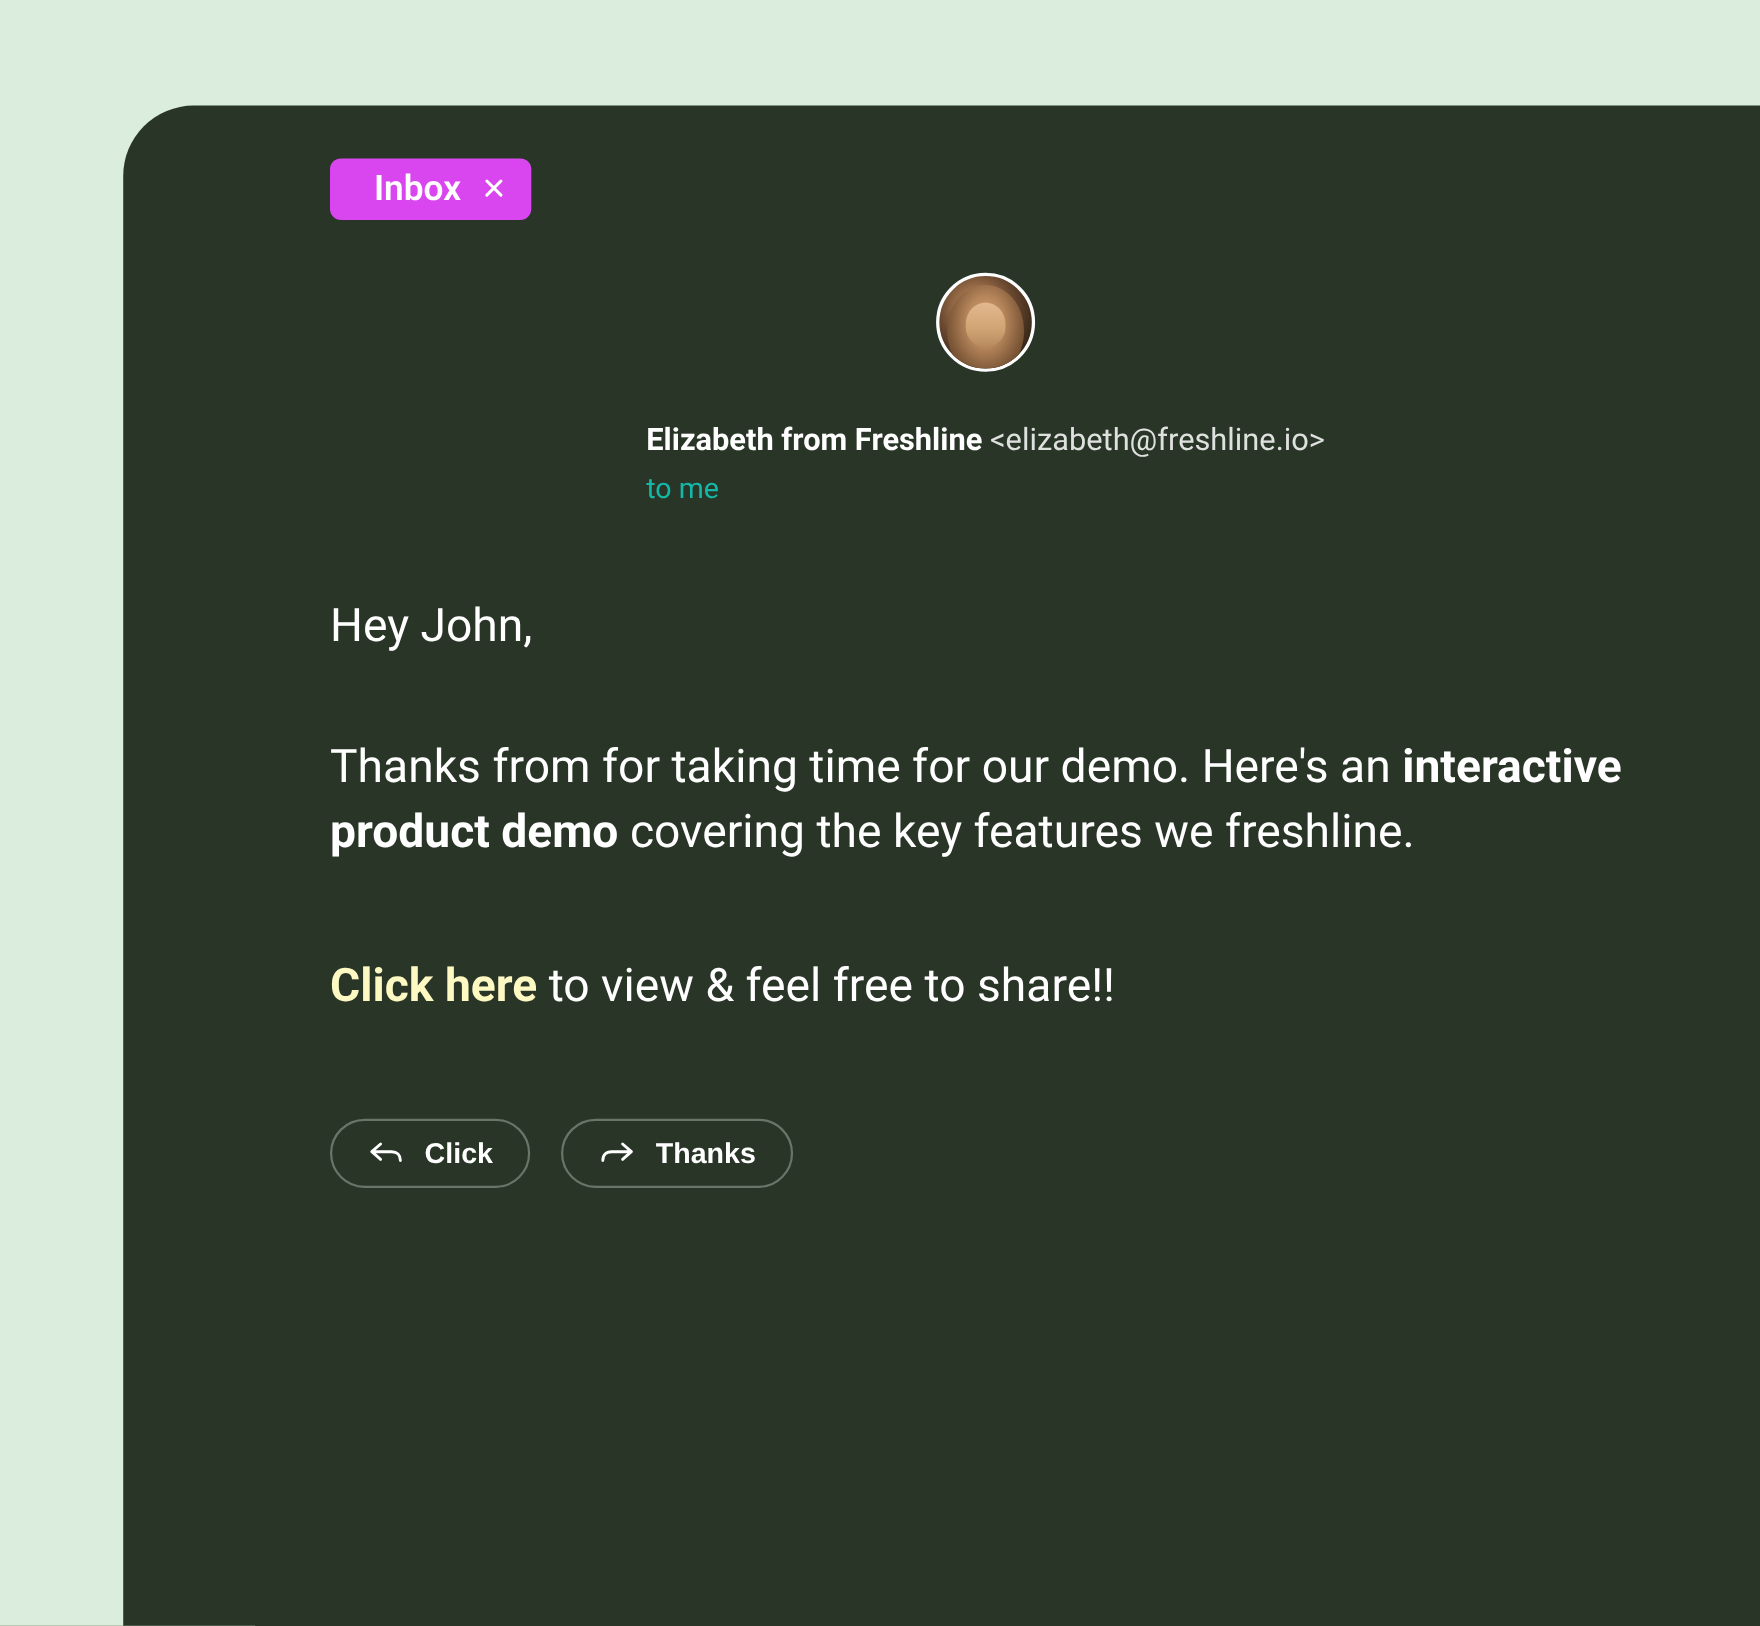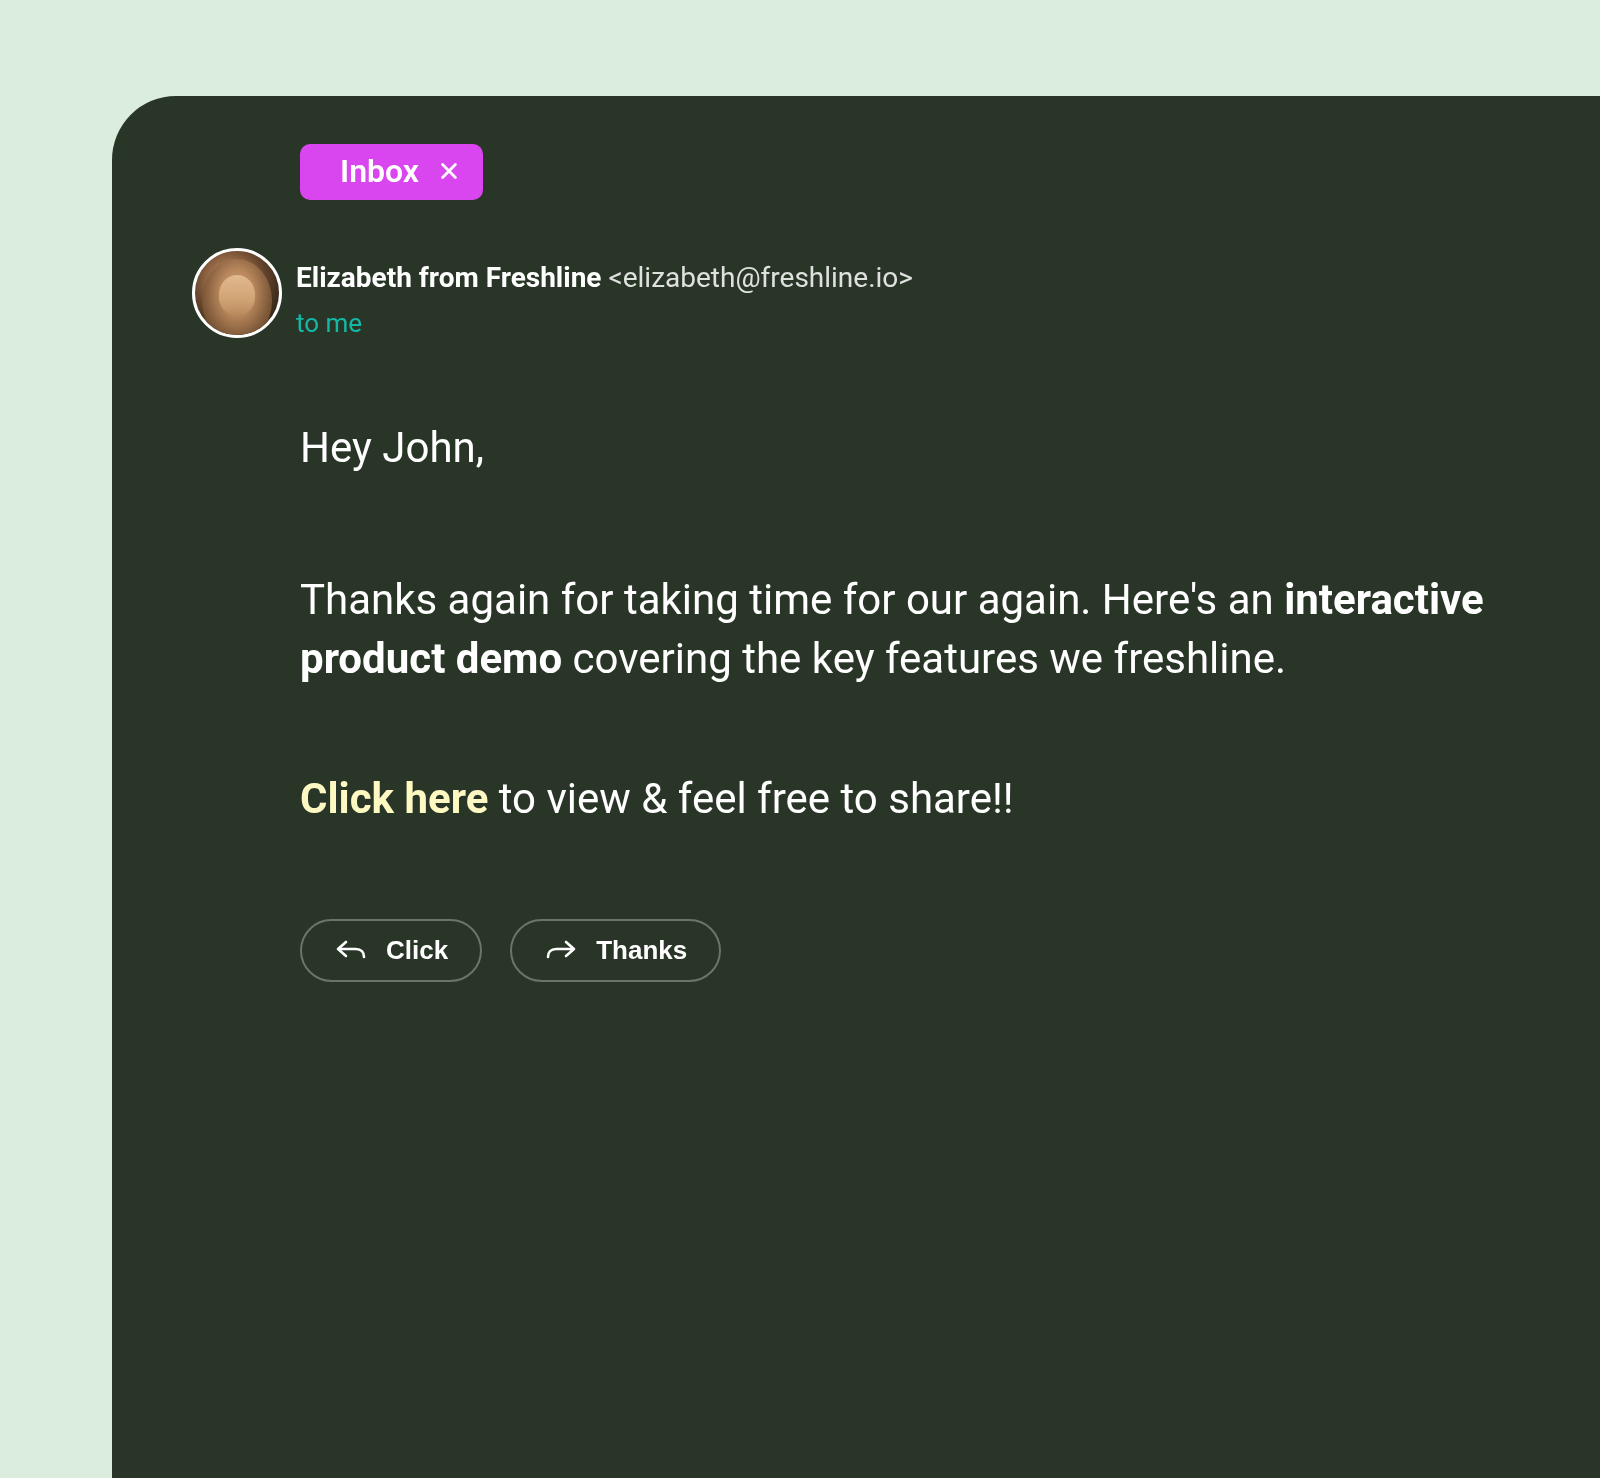"Elizabeth from Freshline" .sender-row { align-items: flex-end -> center; flex-direction: none -> column; gap: 14px -> 39px }
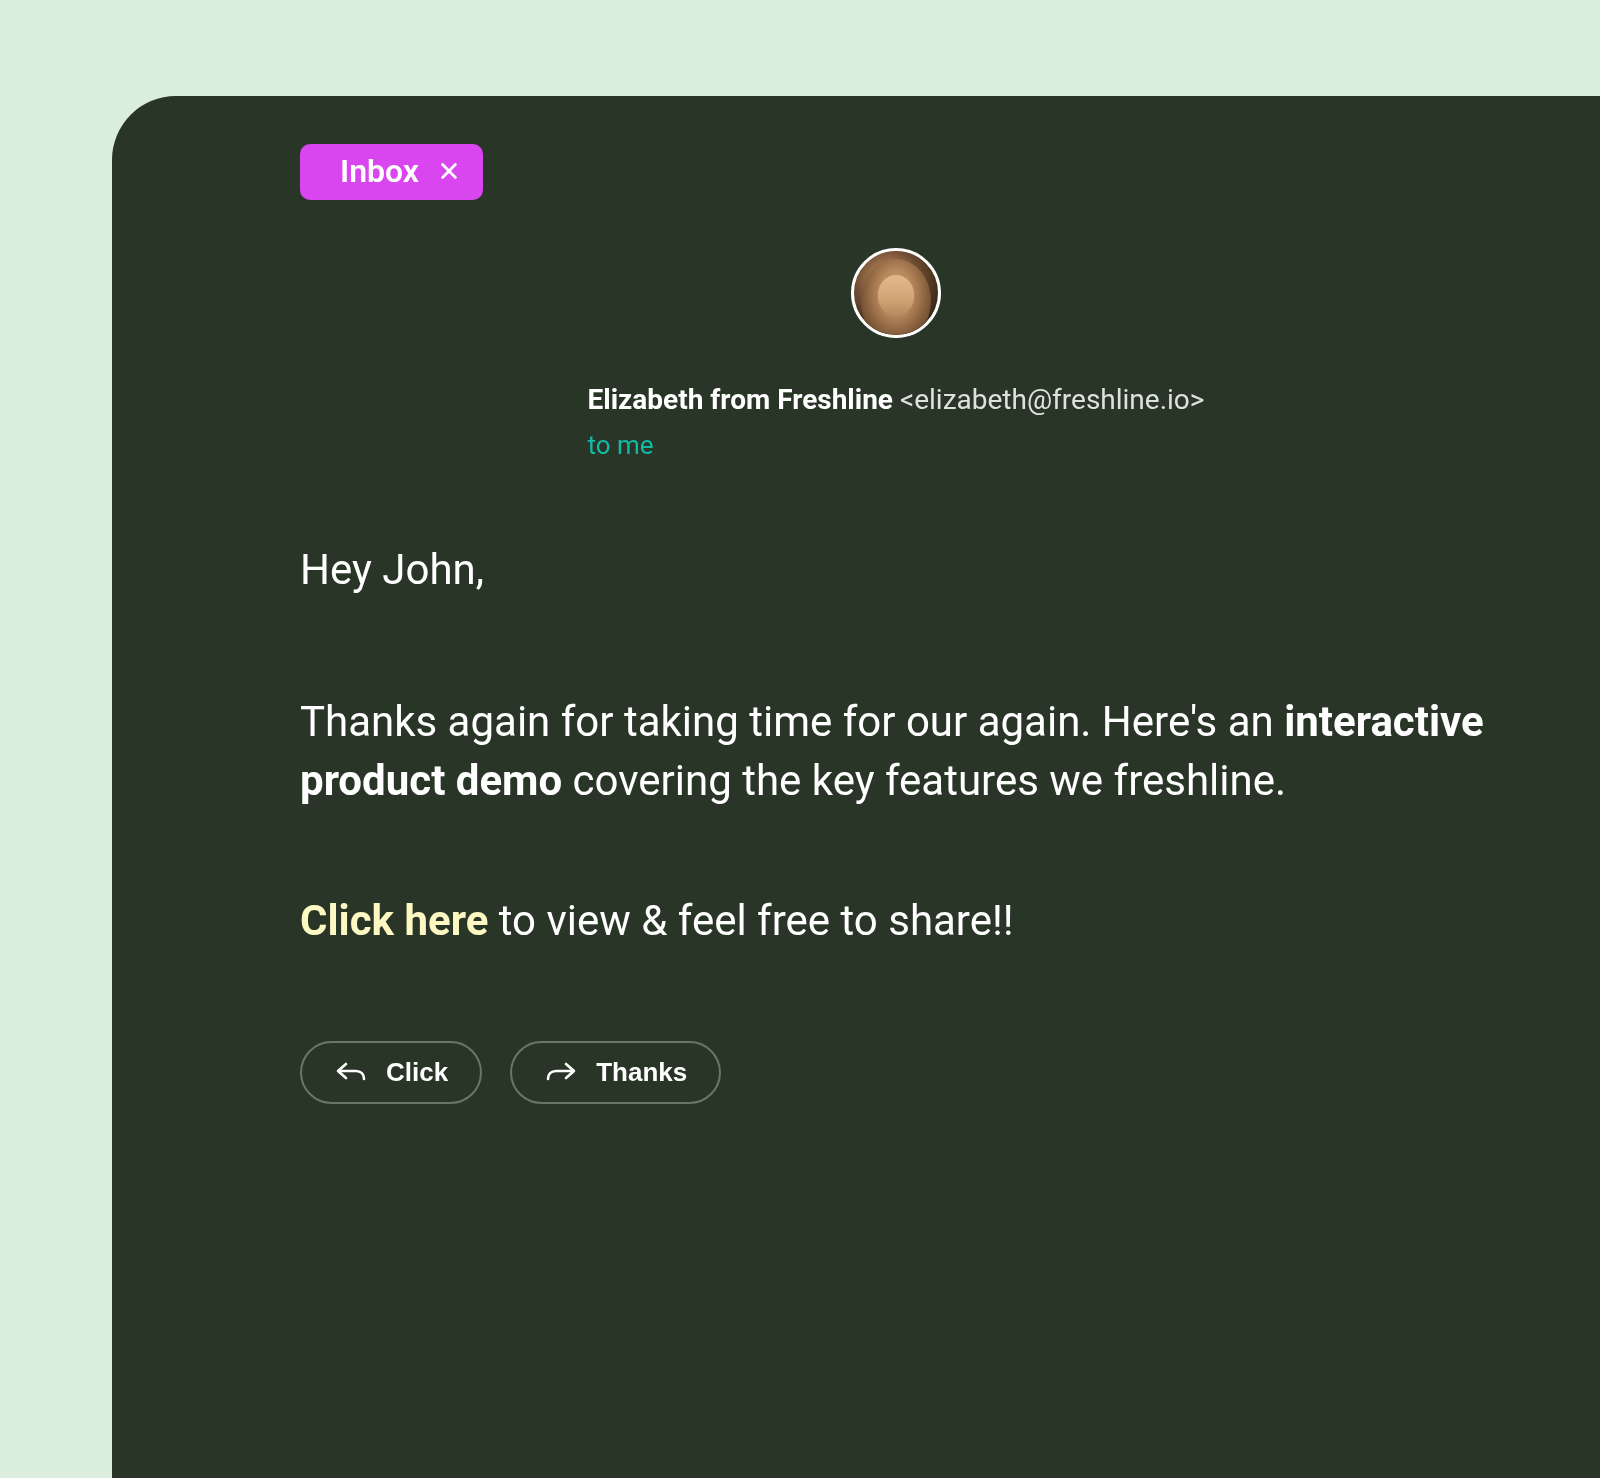"Hey John," .body-greeting { margin-bottom: 92px -> 68px }
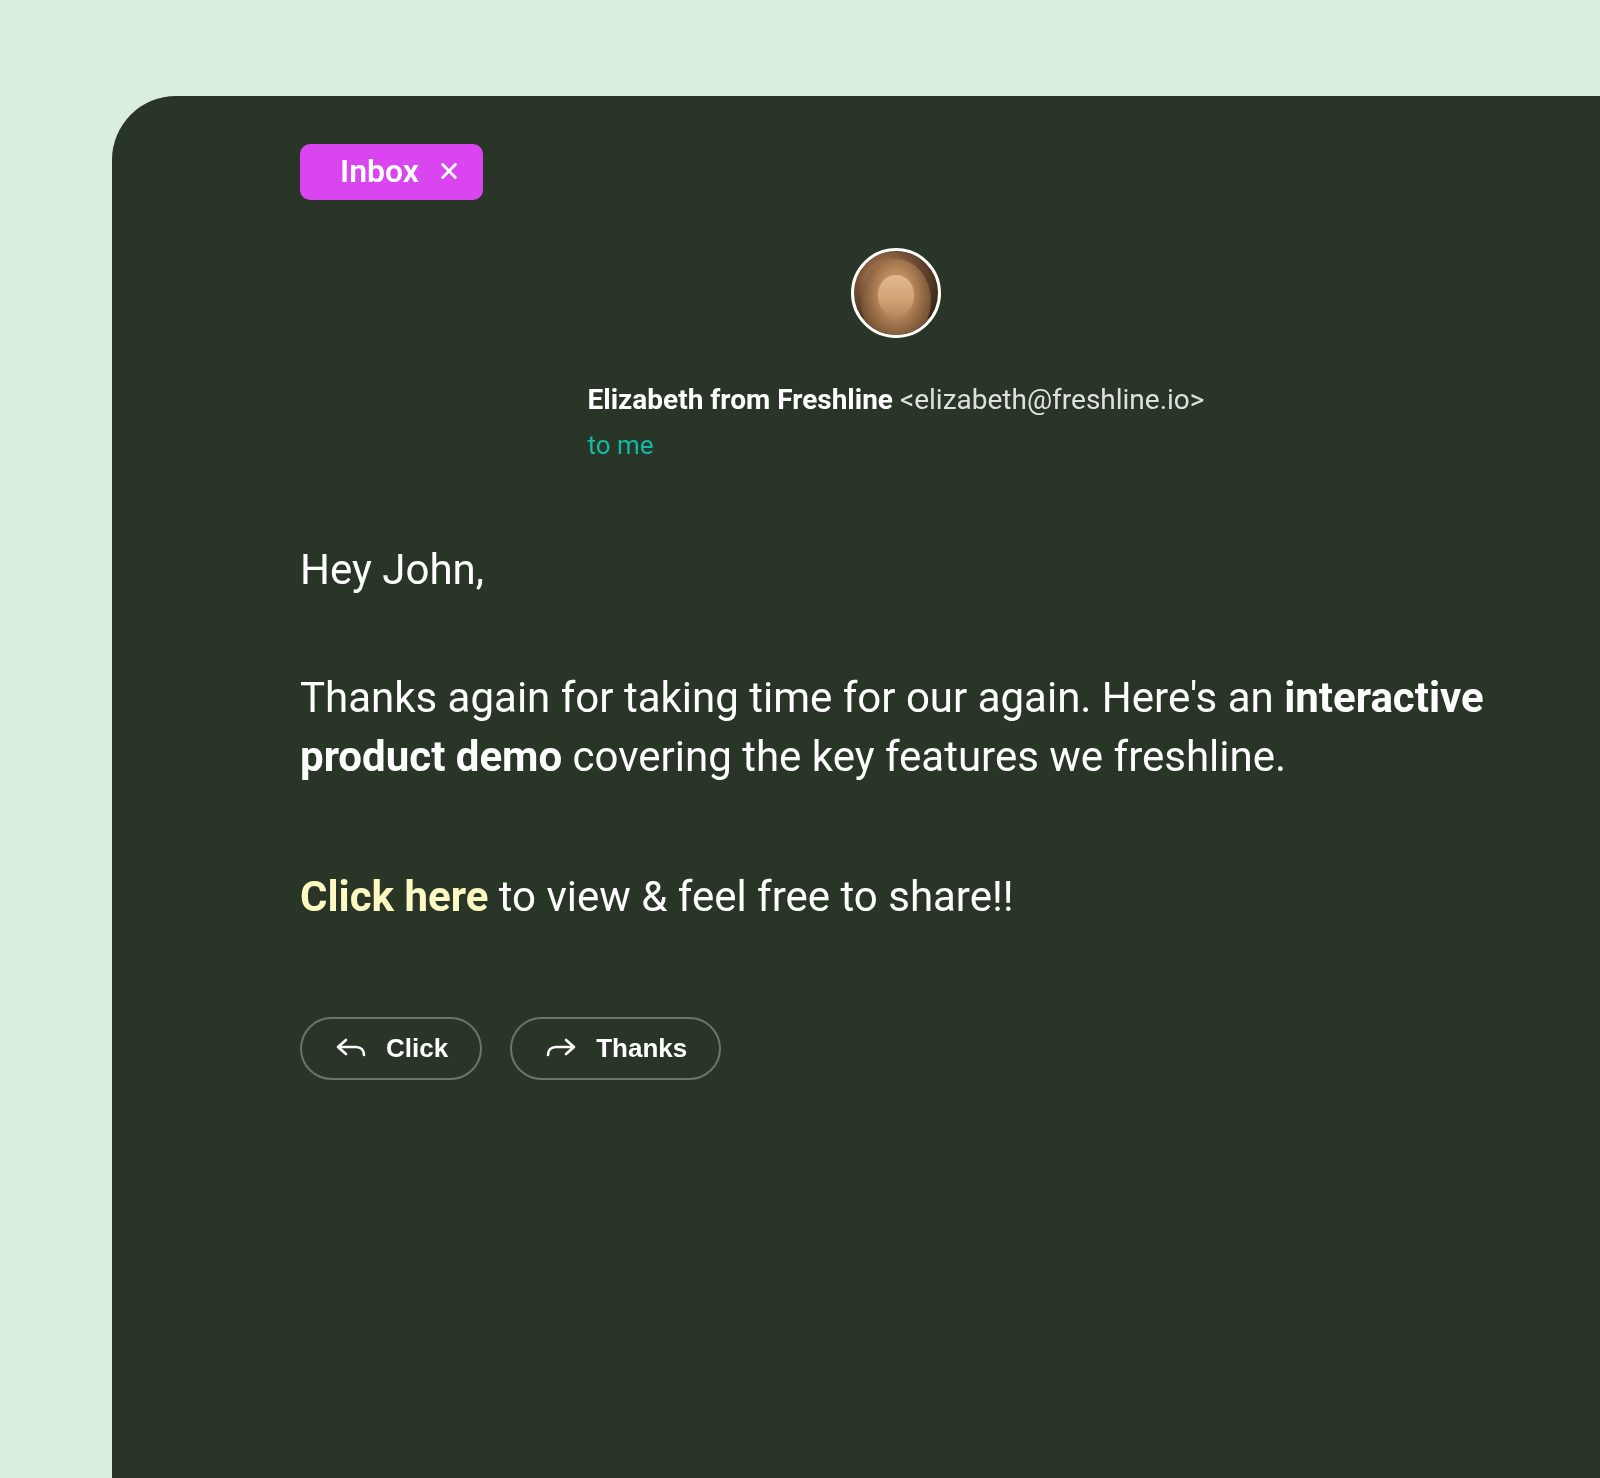"Thanks again for taking time" span { text: again for taking time for our again -> from for taking time for our demo }
